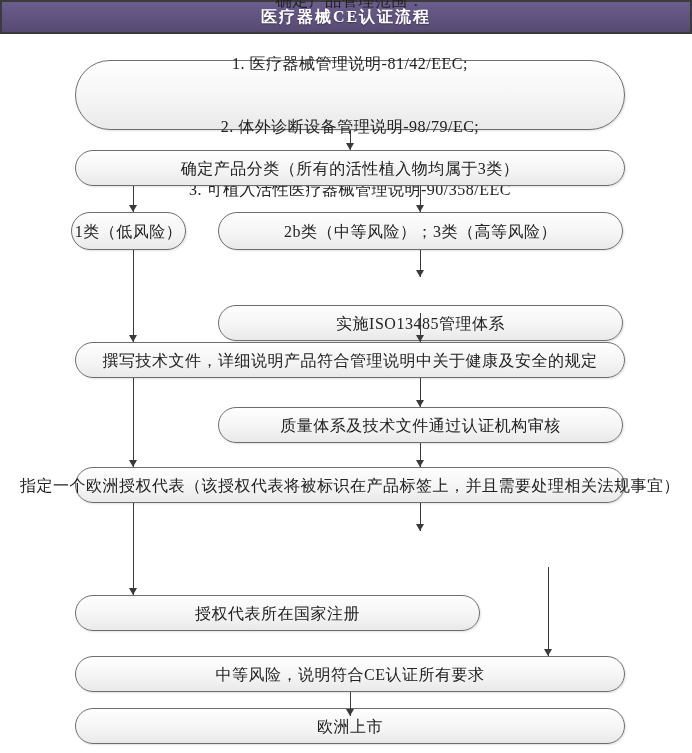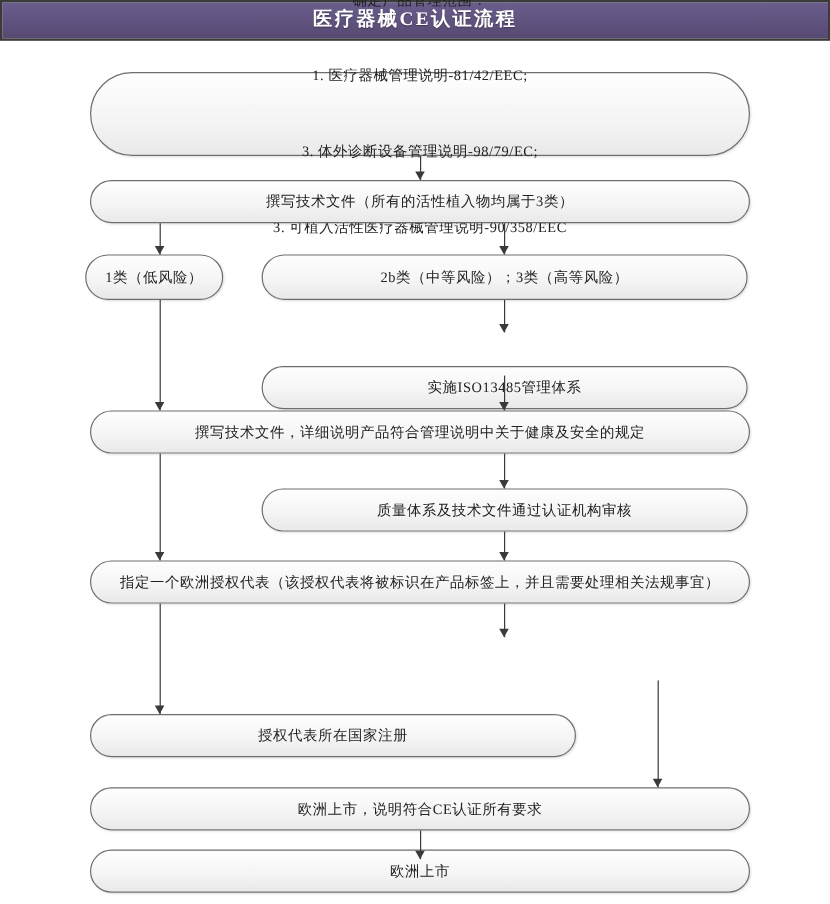"确定产品管理范围：" .node { font-size: 12px -> 16px }
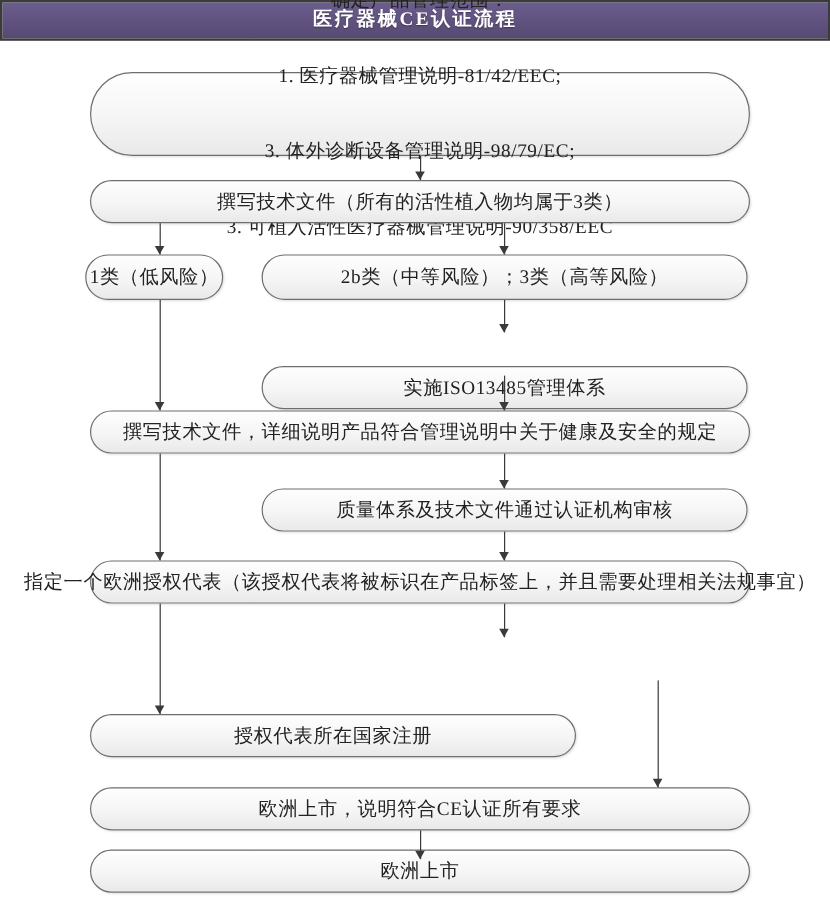"3. 体外诊断设备管理说明-98/79/EC;" div.node-line { text: 3 -> 2 }
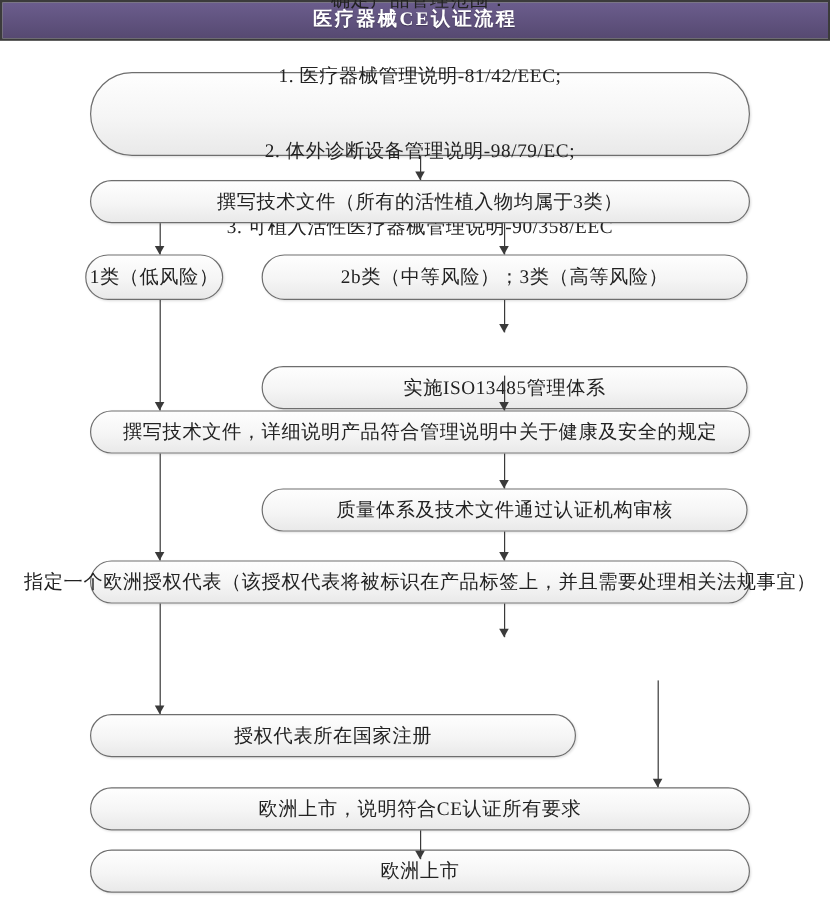"撰写技术文件（所有的活性植入物均属于3类）" div.node-line { text: 撰写技术文件 -> 确定产品分类 }
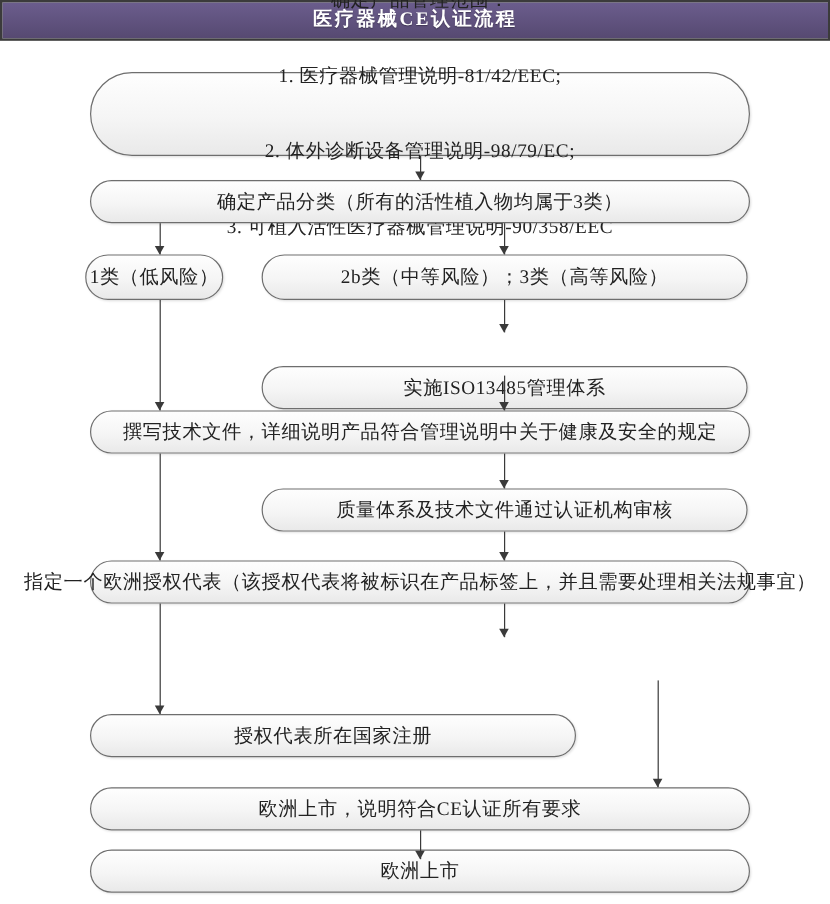"欧洲上市，说明符合CE认证所有要求" div.node-line { text: 欧洲上市 -> 中等风险 }
